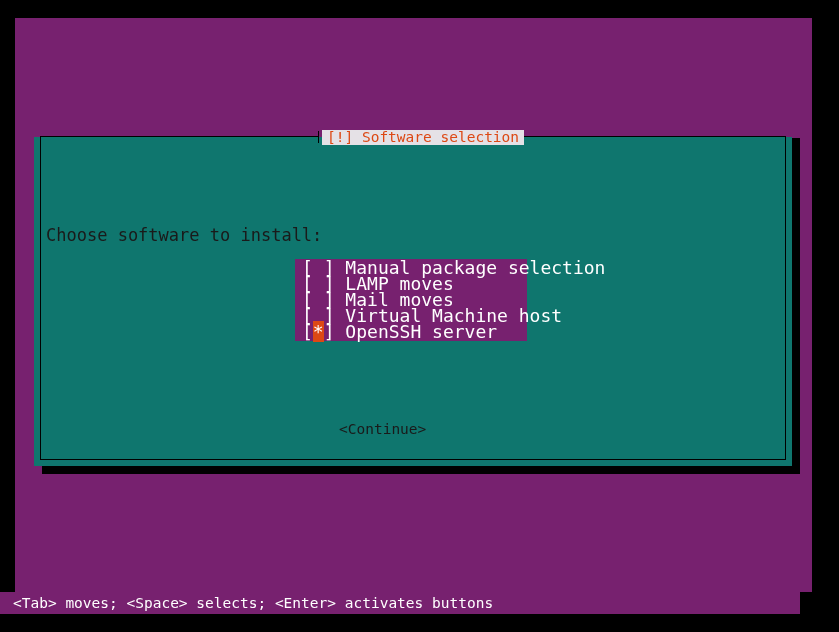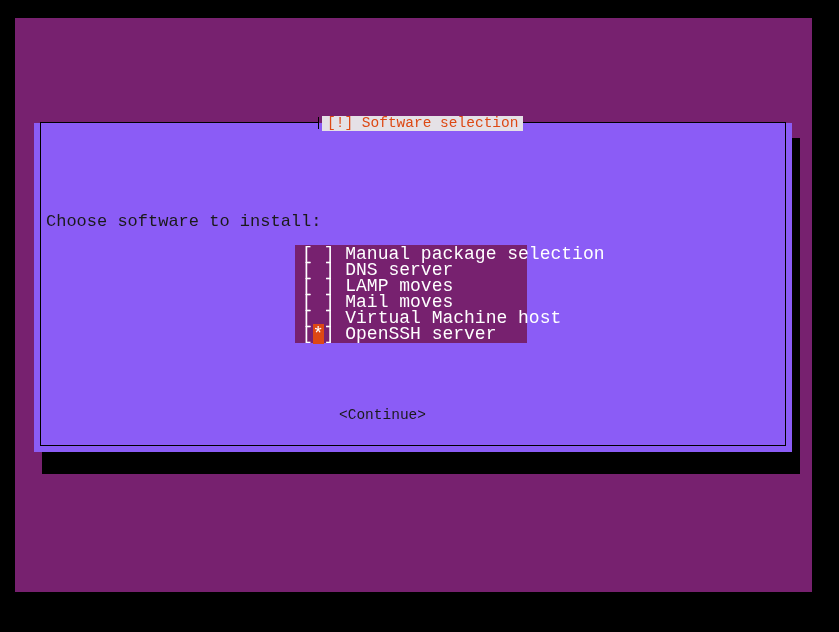"[!] Software selection" #dialog { background: #8b5cf6 -> #0f766e; font-family: Liberation Mono, monospace -> none; top: 116px -> 130px }
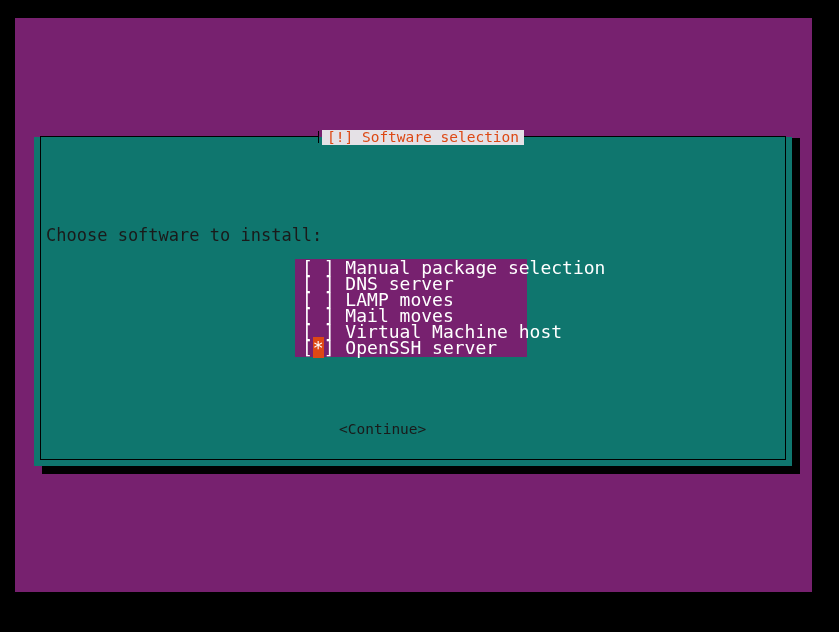"[ ] DNS server" div.list-row { html: <div><span>[<span> </span>]</span><span> DNS server</span></div> -> none }
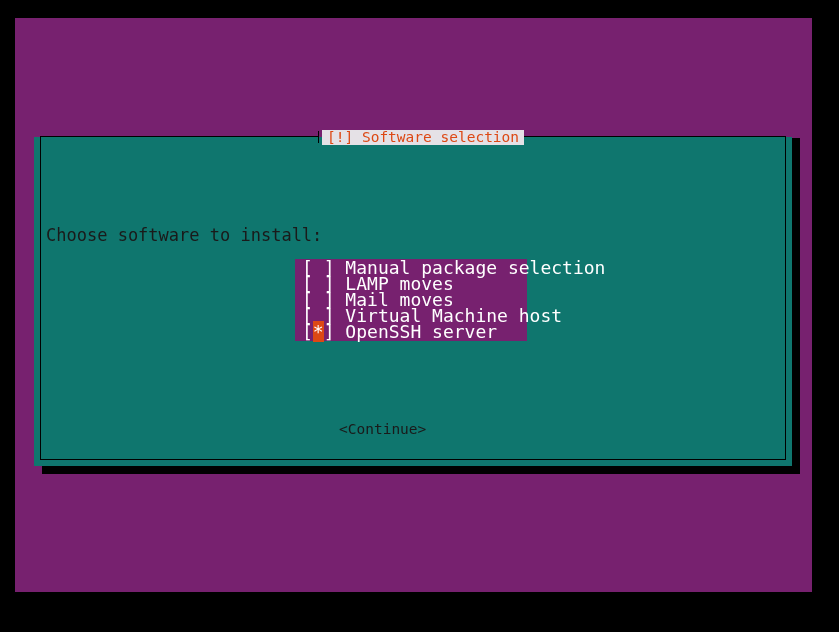"<Tab> moves; <Space> selects; <Enter>" div { html: none -> <div>&lt;Tab&gt; moves; &lt;Space&gt; selects; &lt;Enter&gt; activates buttons</div> }
